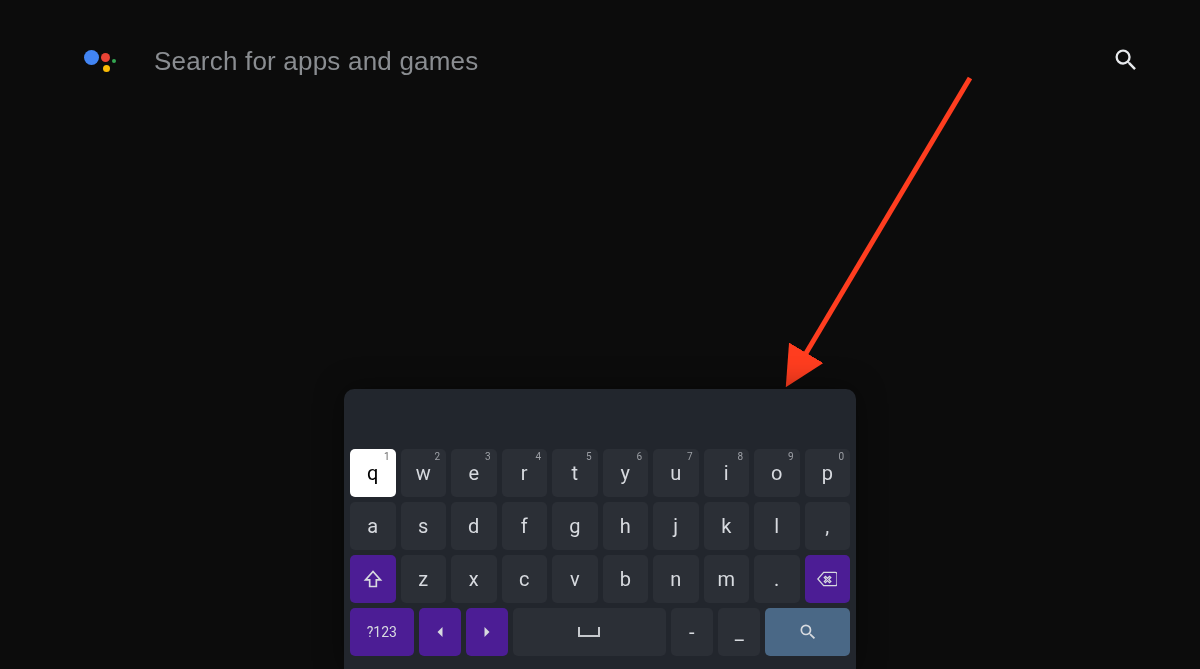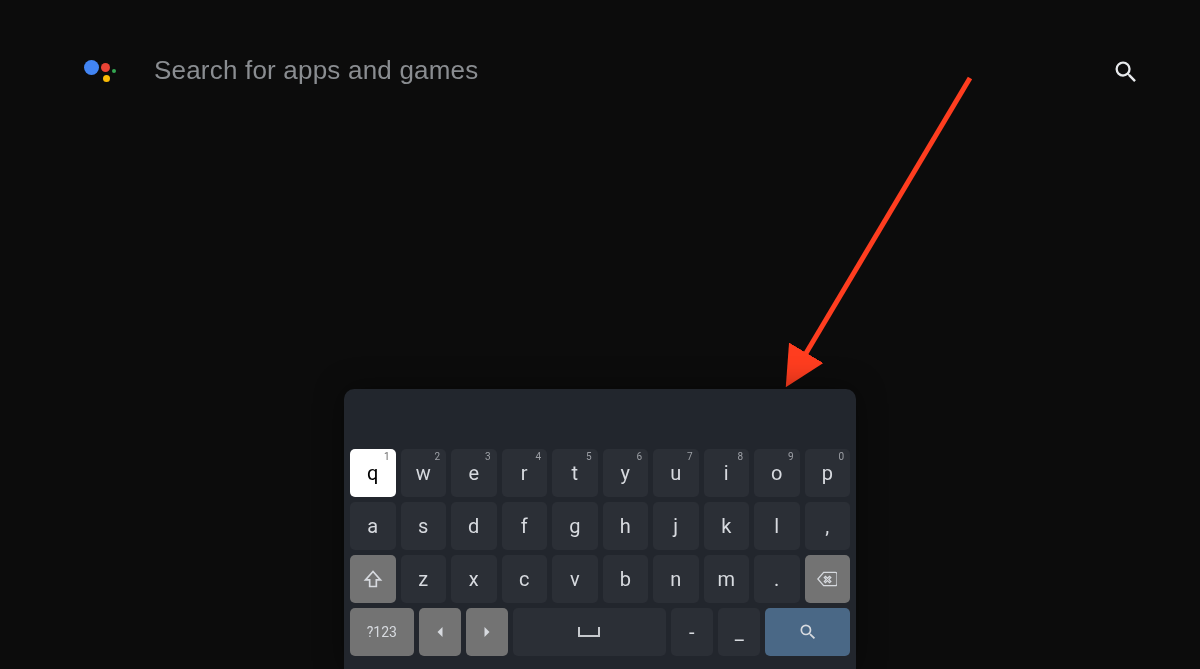"Search for apps and games" .search-bar { align-items: flex-end -> flex-start }
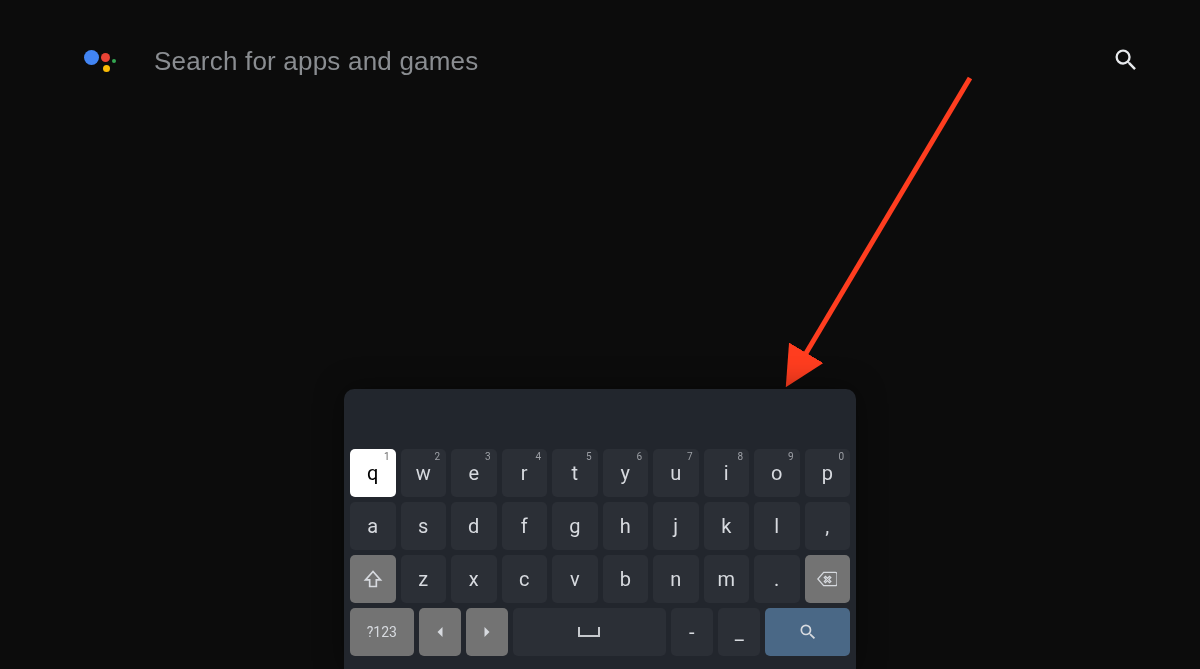"?123" .key.dark { background: #737373 -> #4c1d95 }
